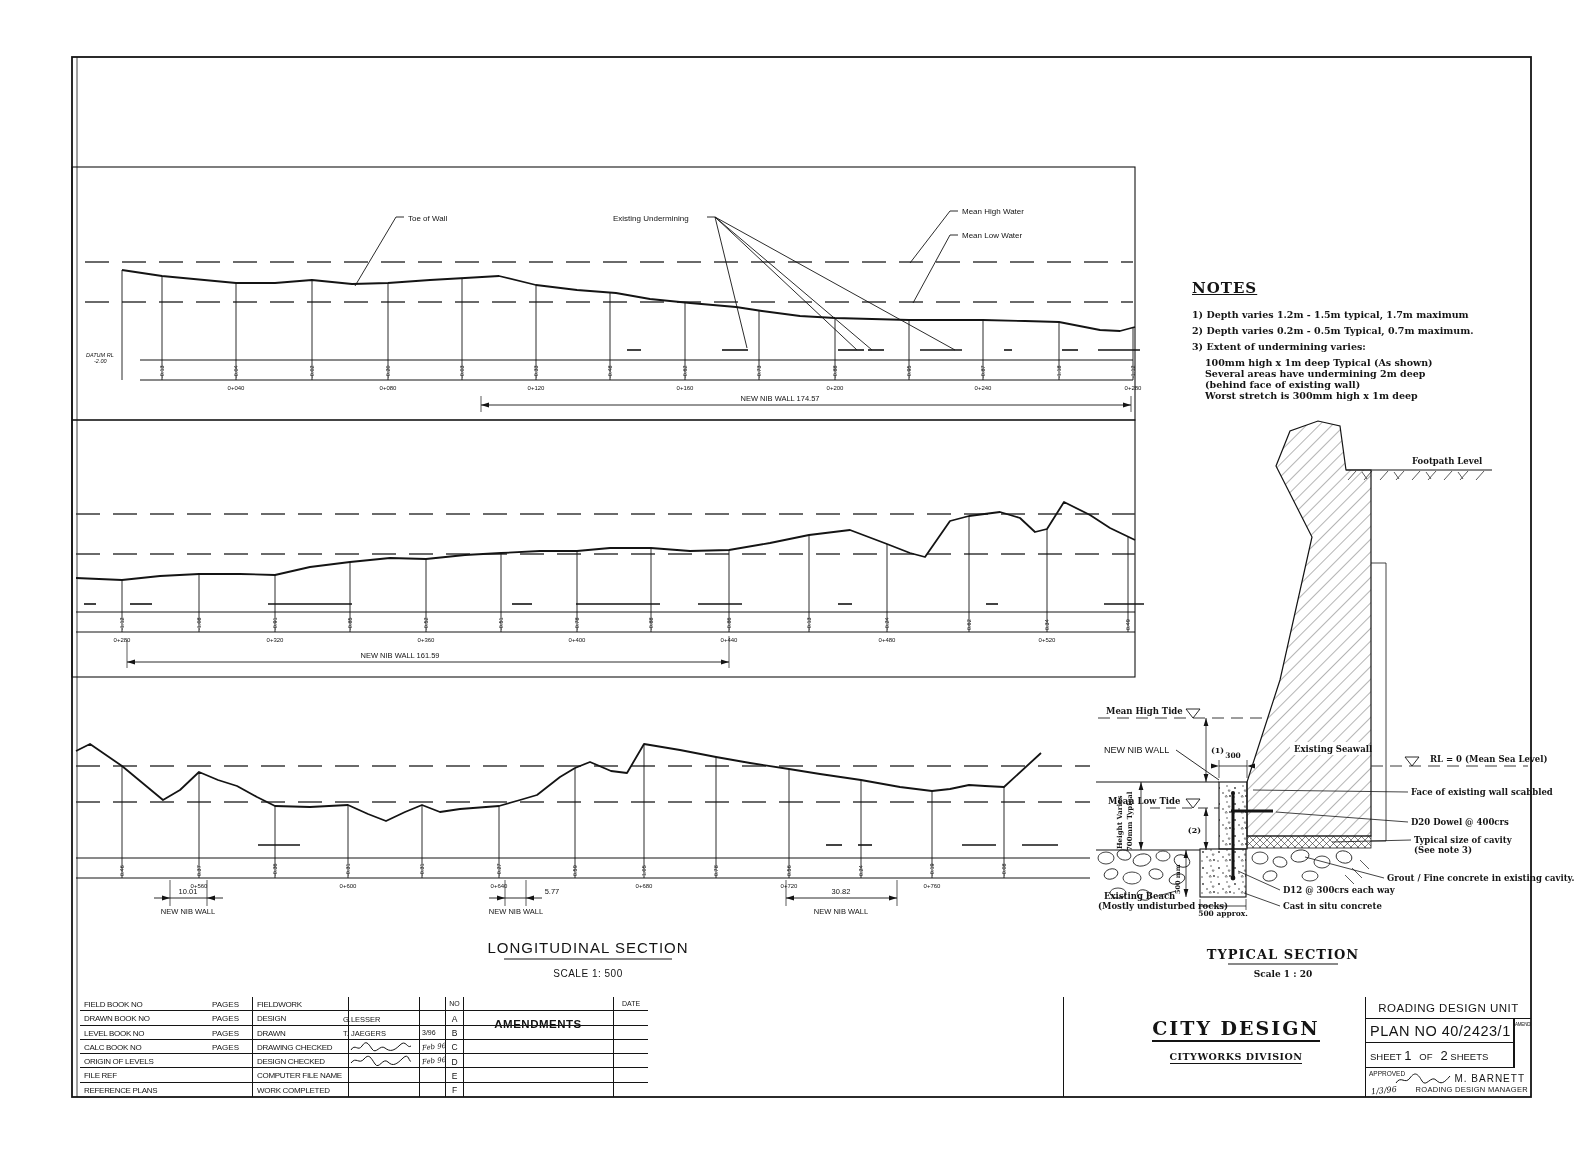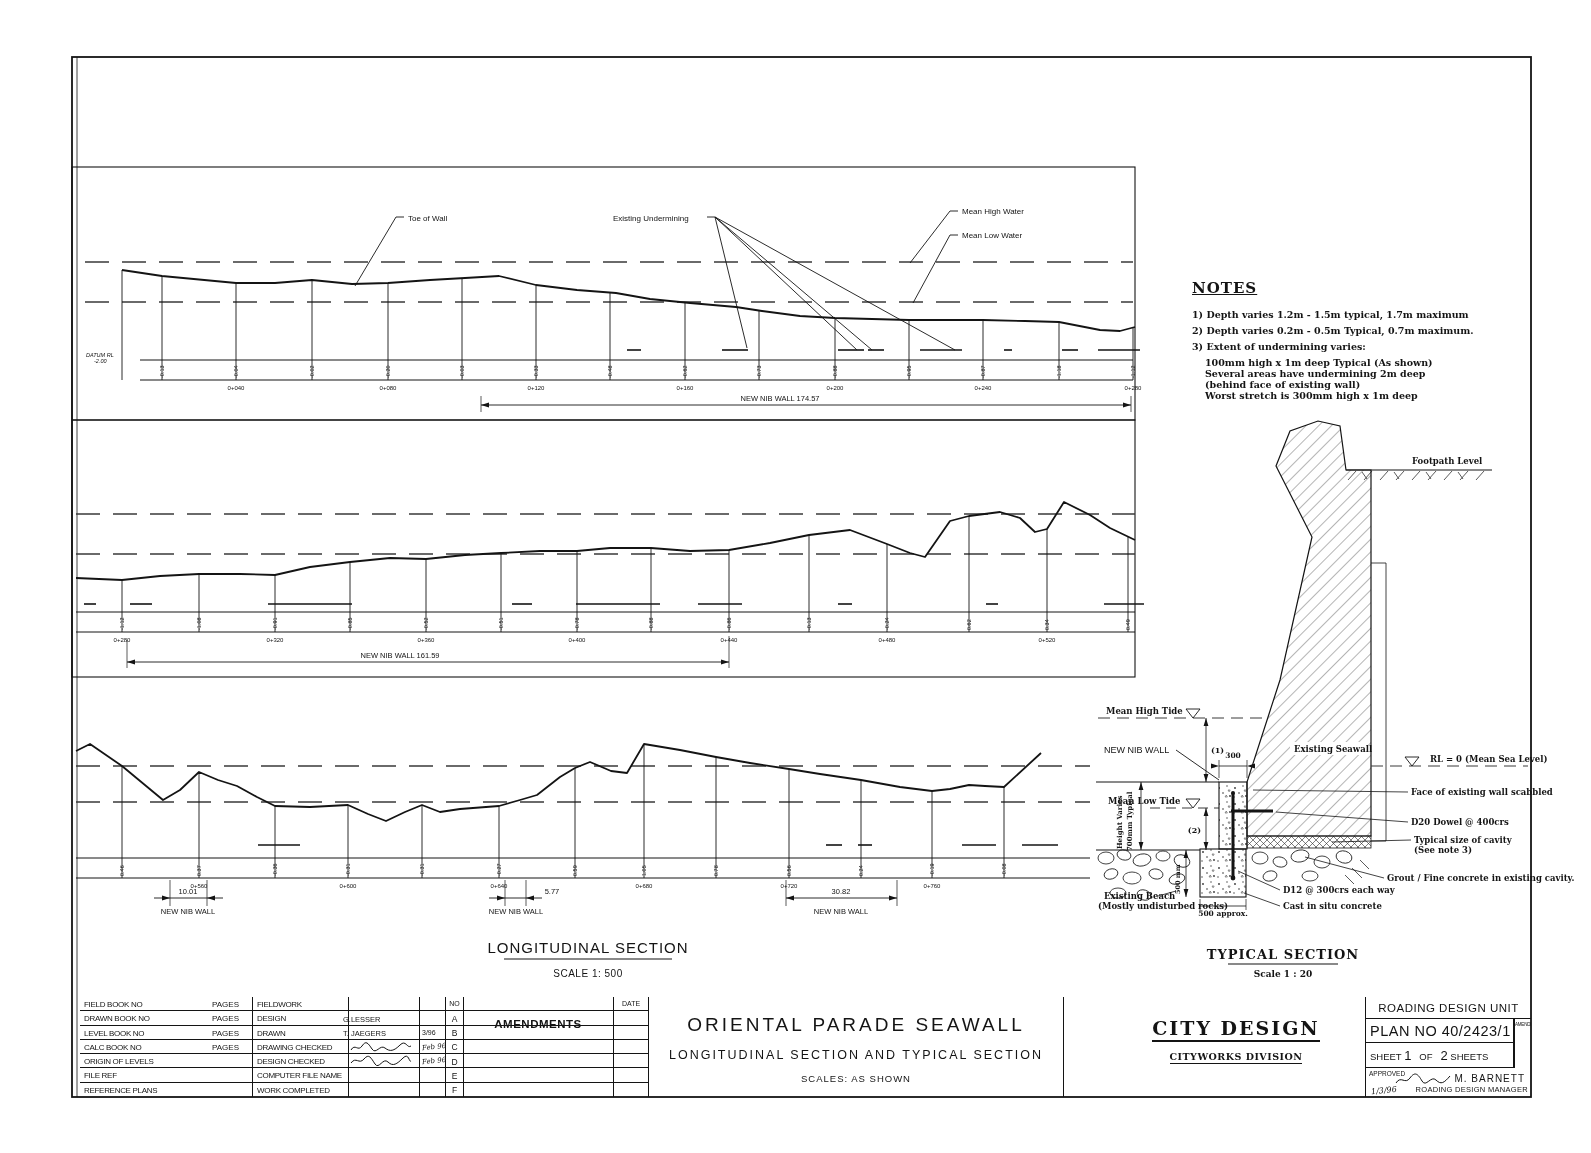"ORIENTAL PARADE SEAWALL" div.tb { html: <div> <div>ORIENTAL PARADE SEAWALL</div> <div>LONGITUDINAL SECTION AND TYPICAL SECTION</div> <div>SCALES: AS SHOWN</div> </div> -> none }
